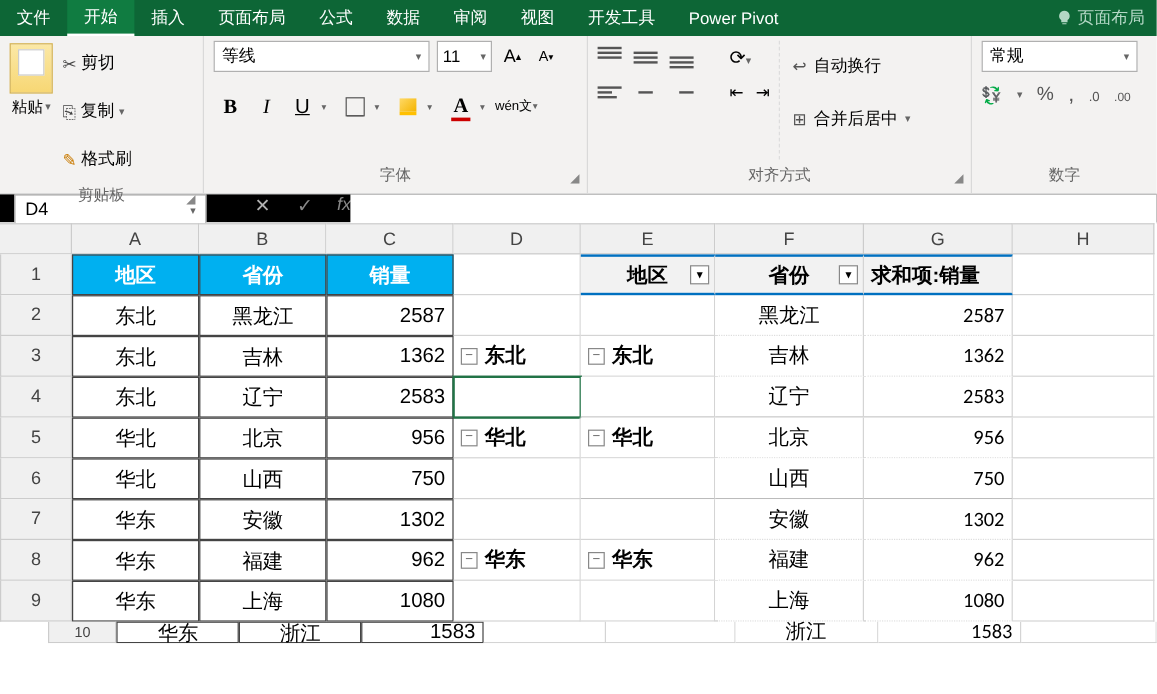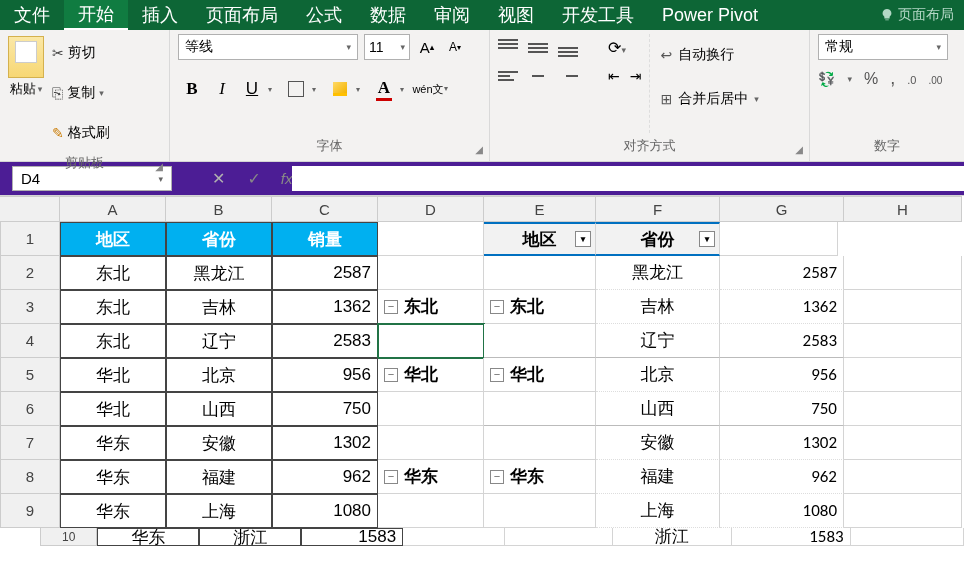"文件" .tab { font-size: 18px -> 14px }
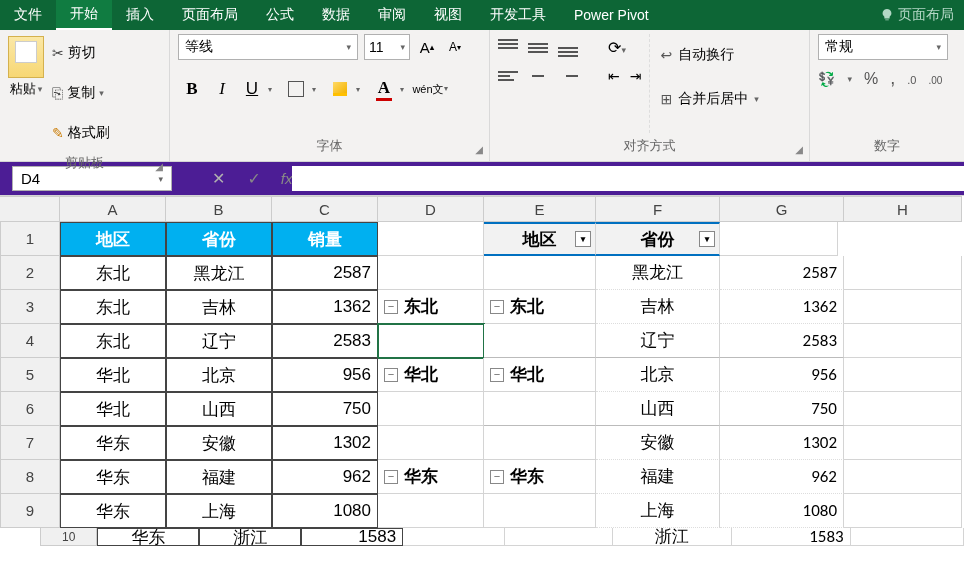"D4" .name-fx-bar { align-items: center -> flex-start; background: #4c1d95 -> #000000; height: 34px -> 24px }
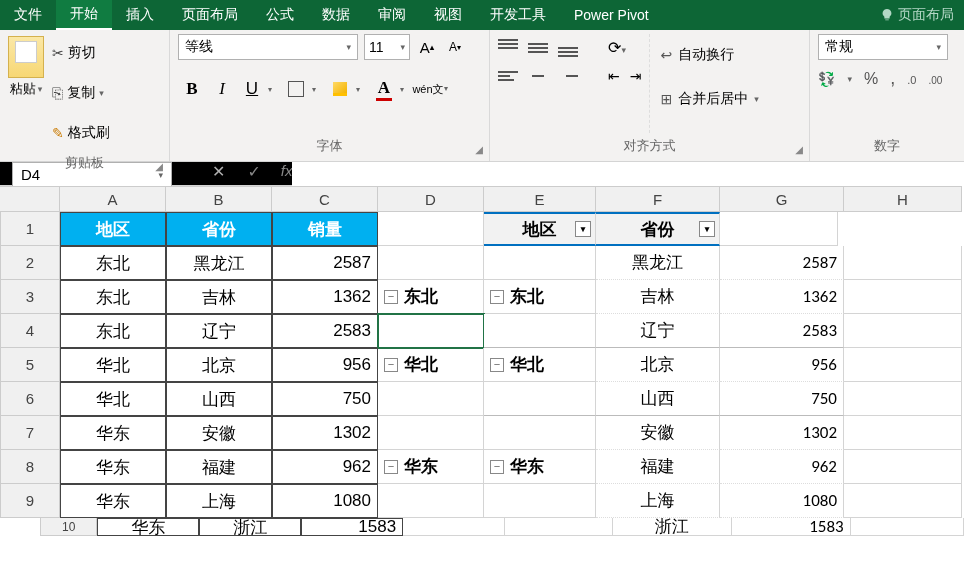"求和项:销量" div.cell { html: none -> <div>求和项:销量</div> }
